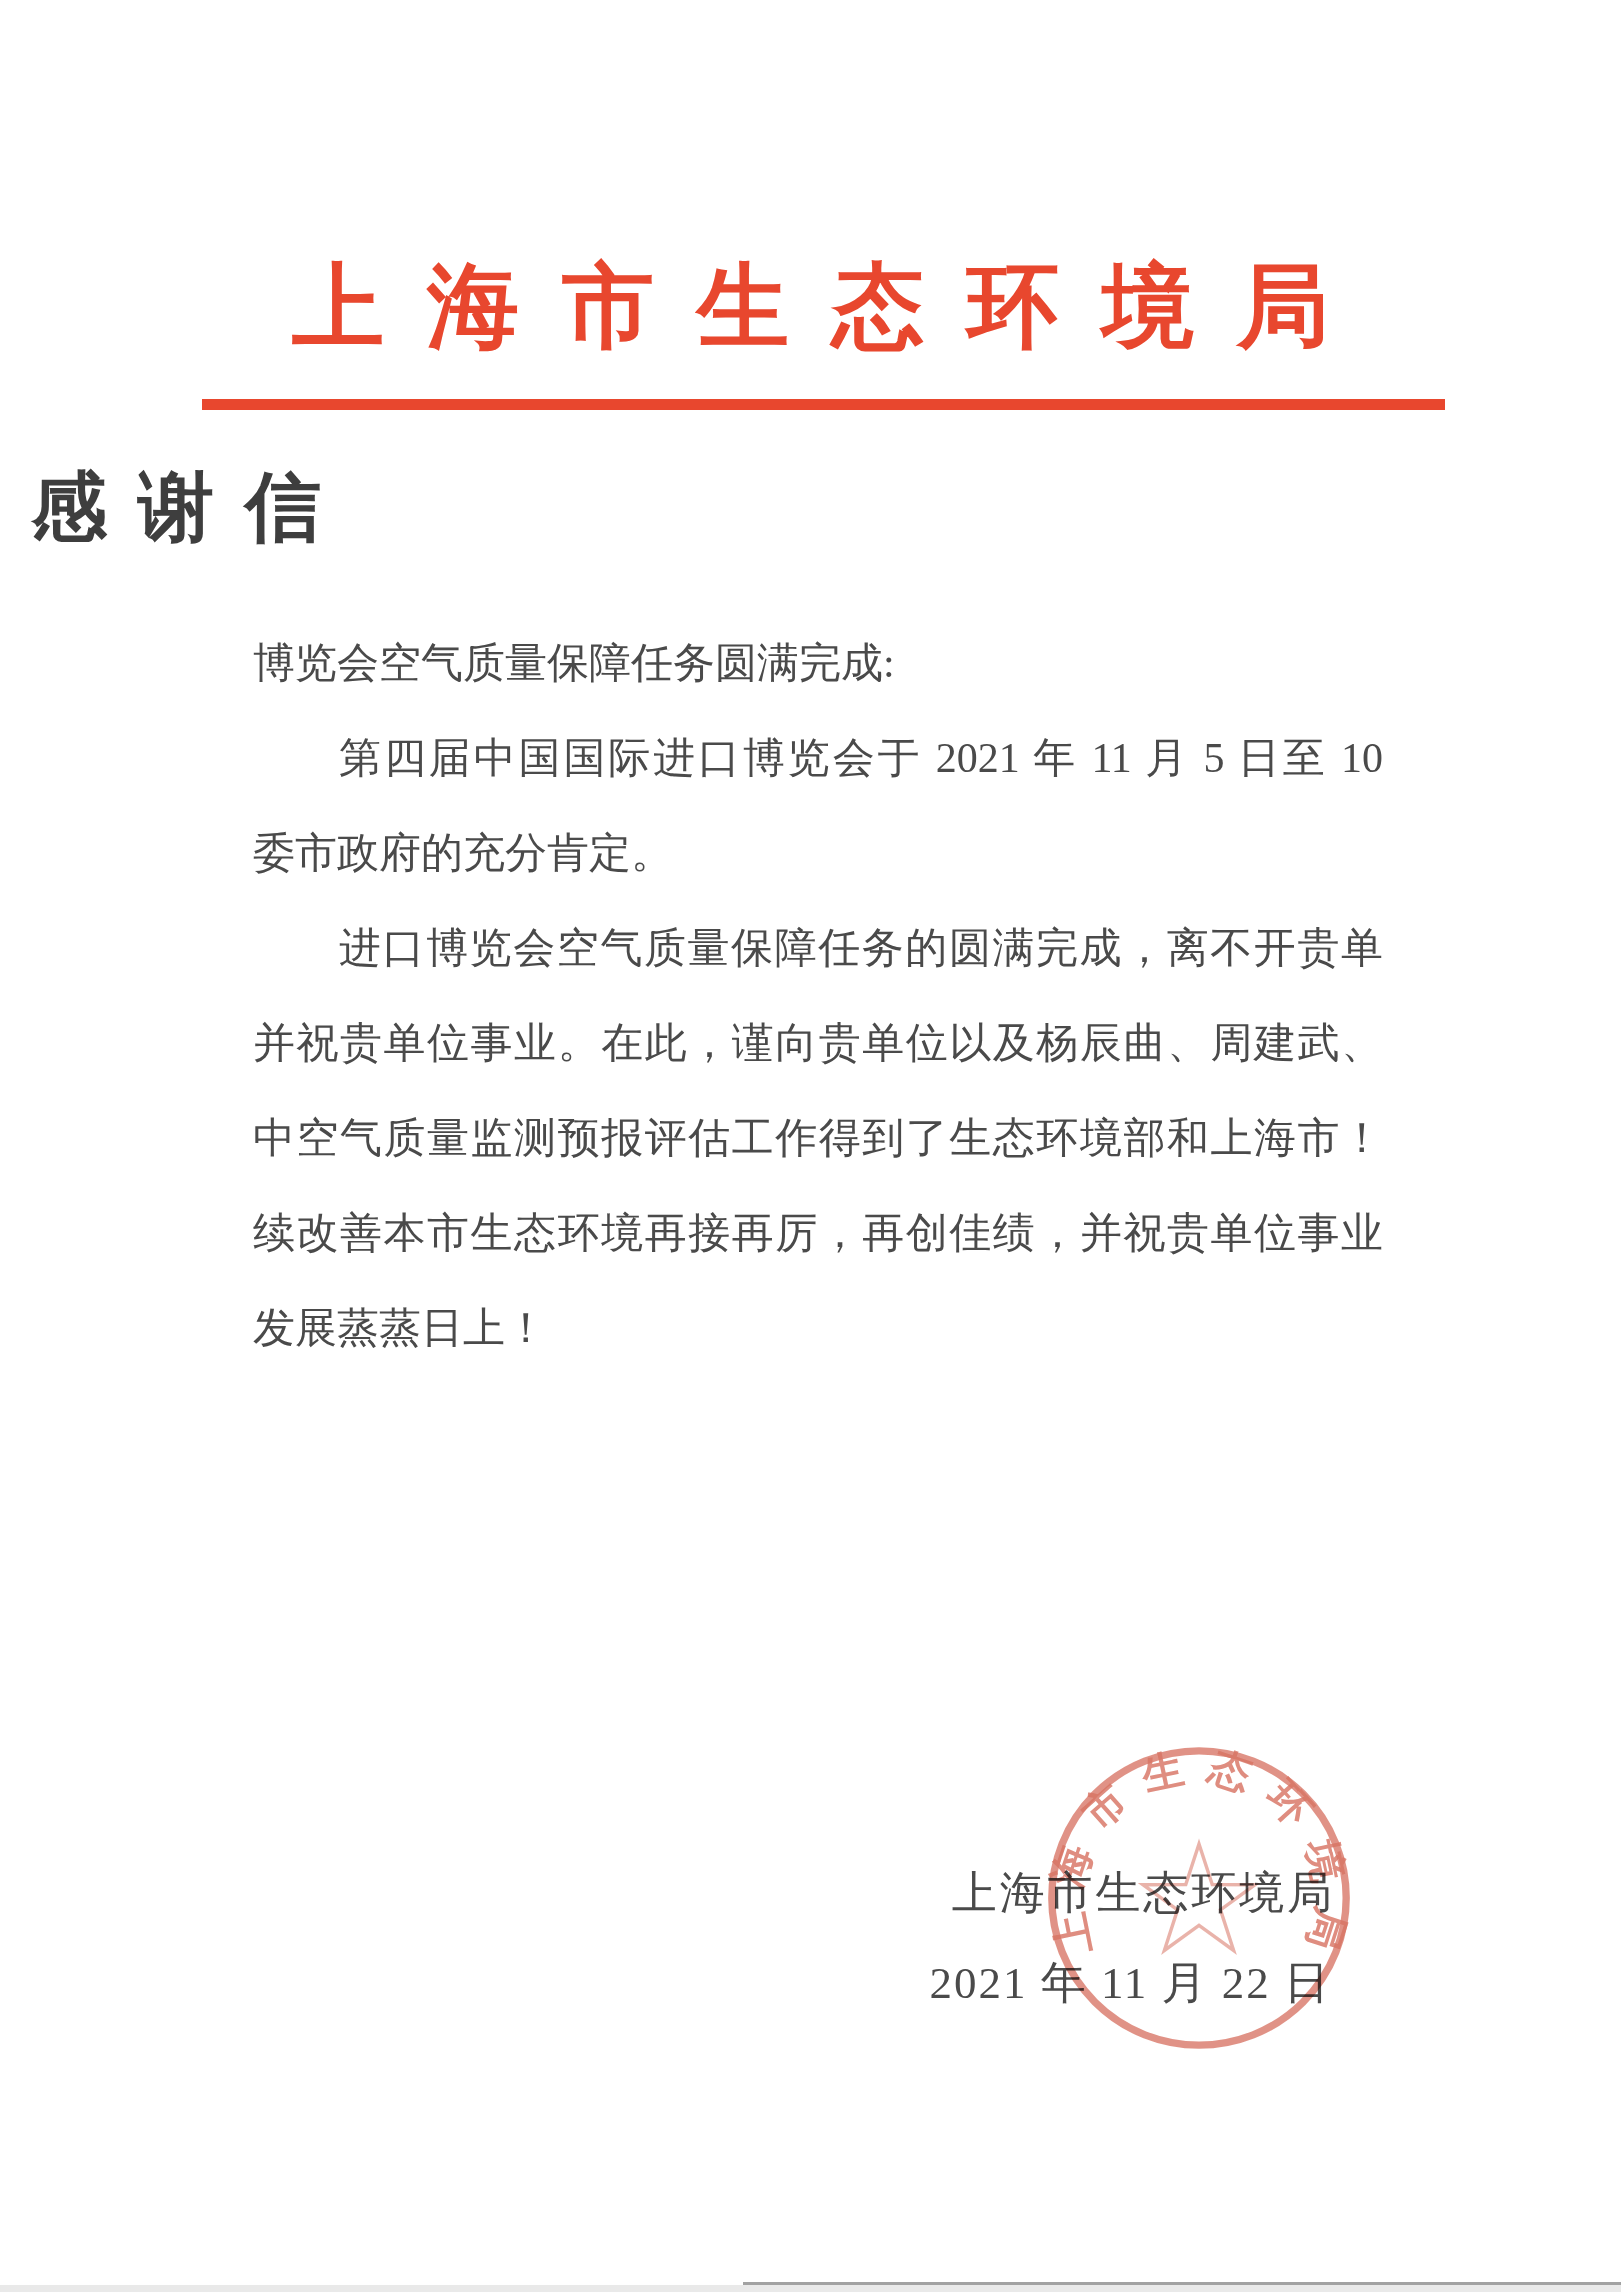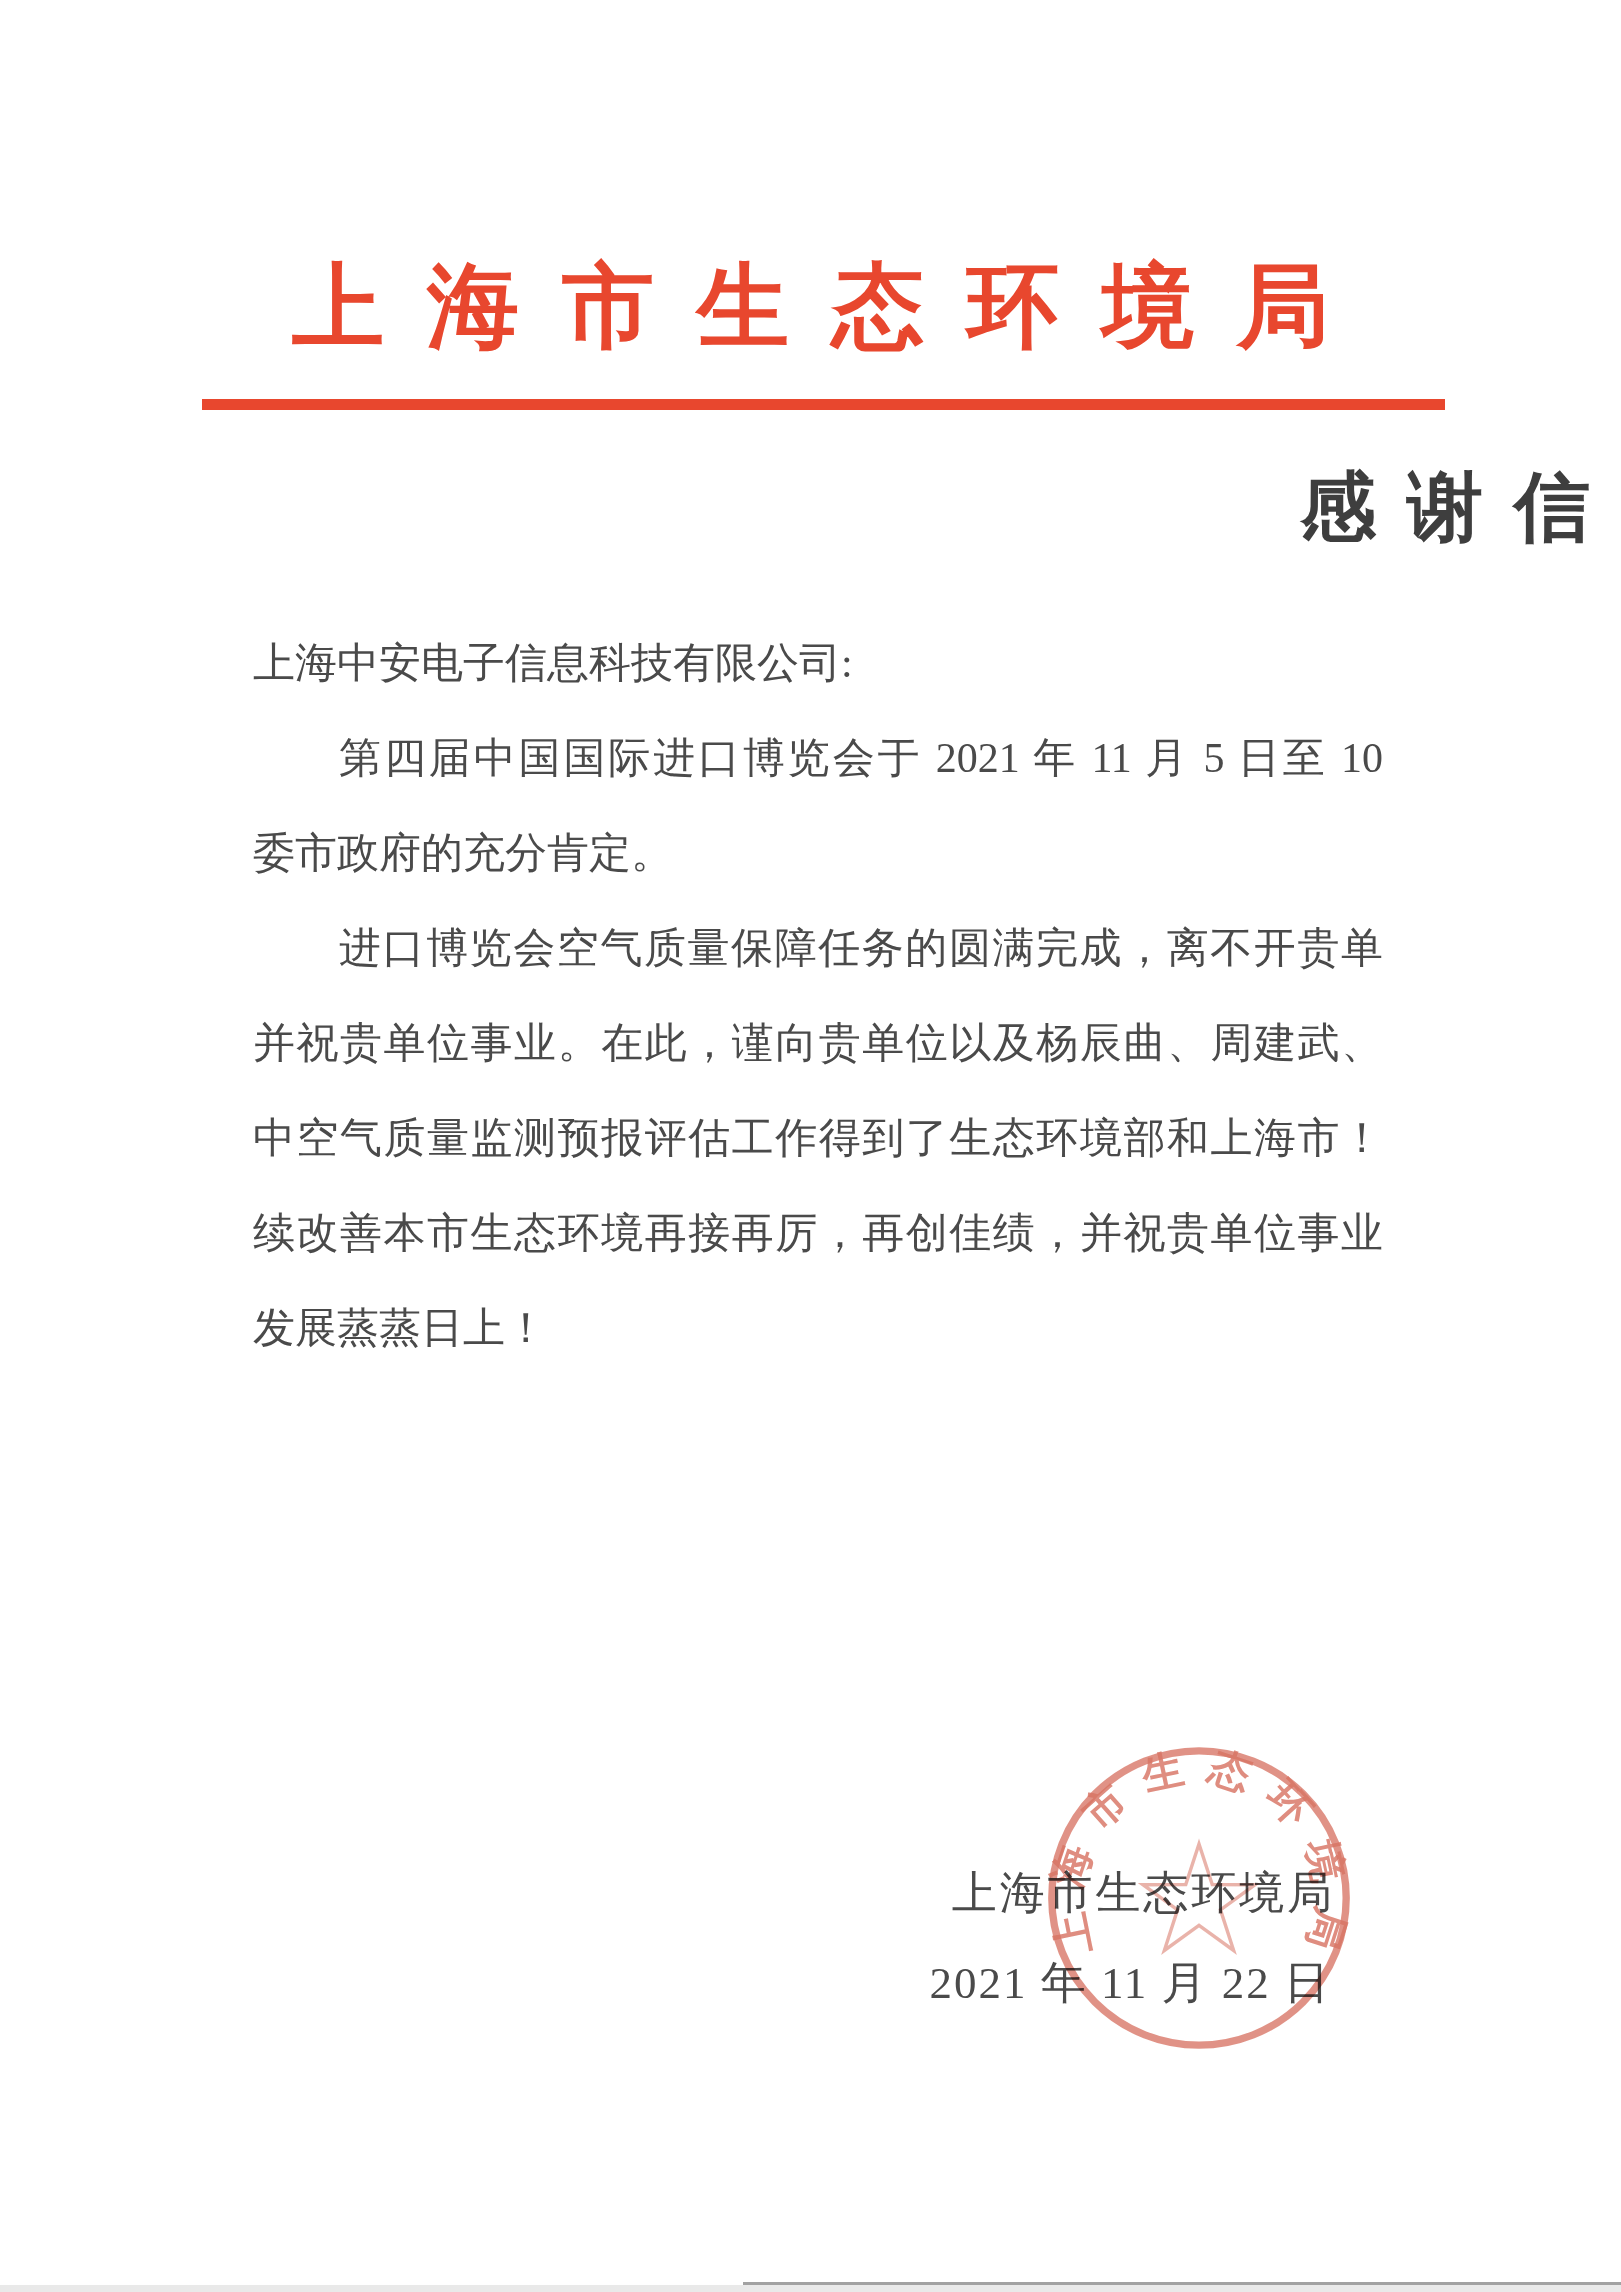"感谢信" .doc-title { text-align: right -> left }
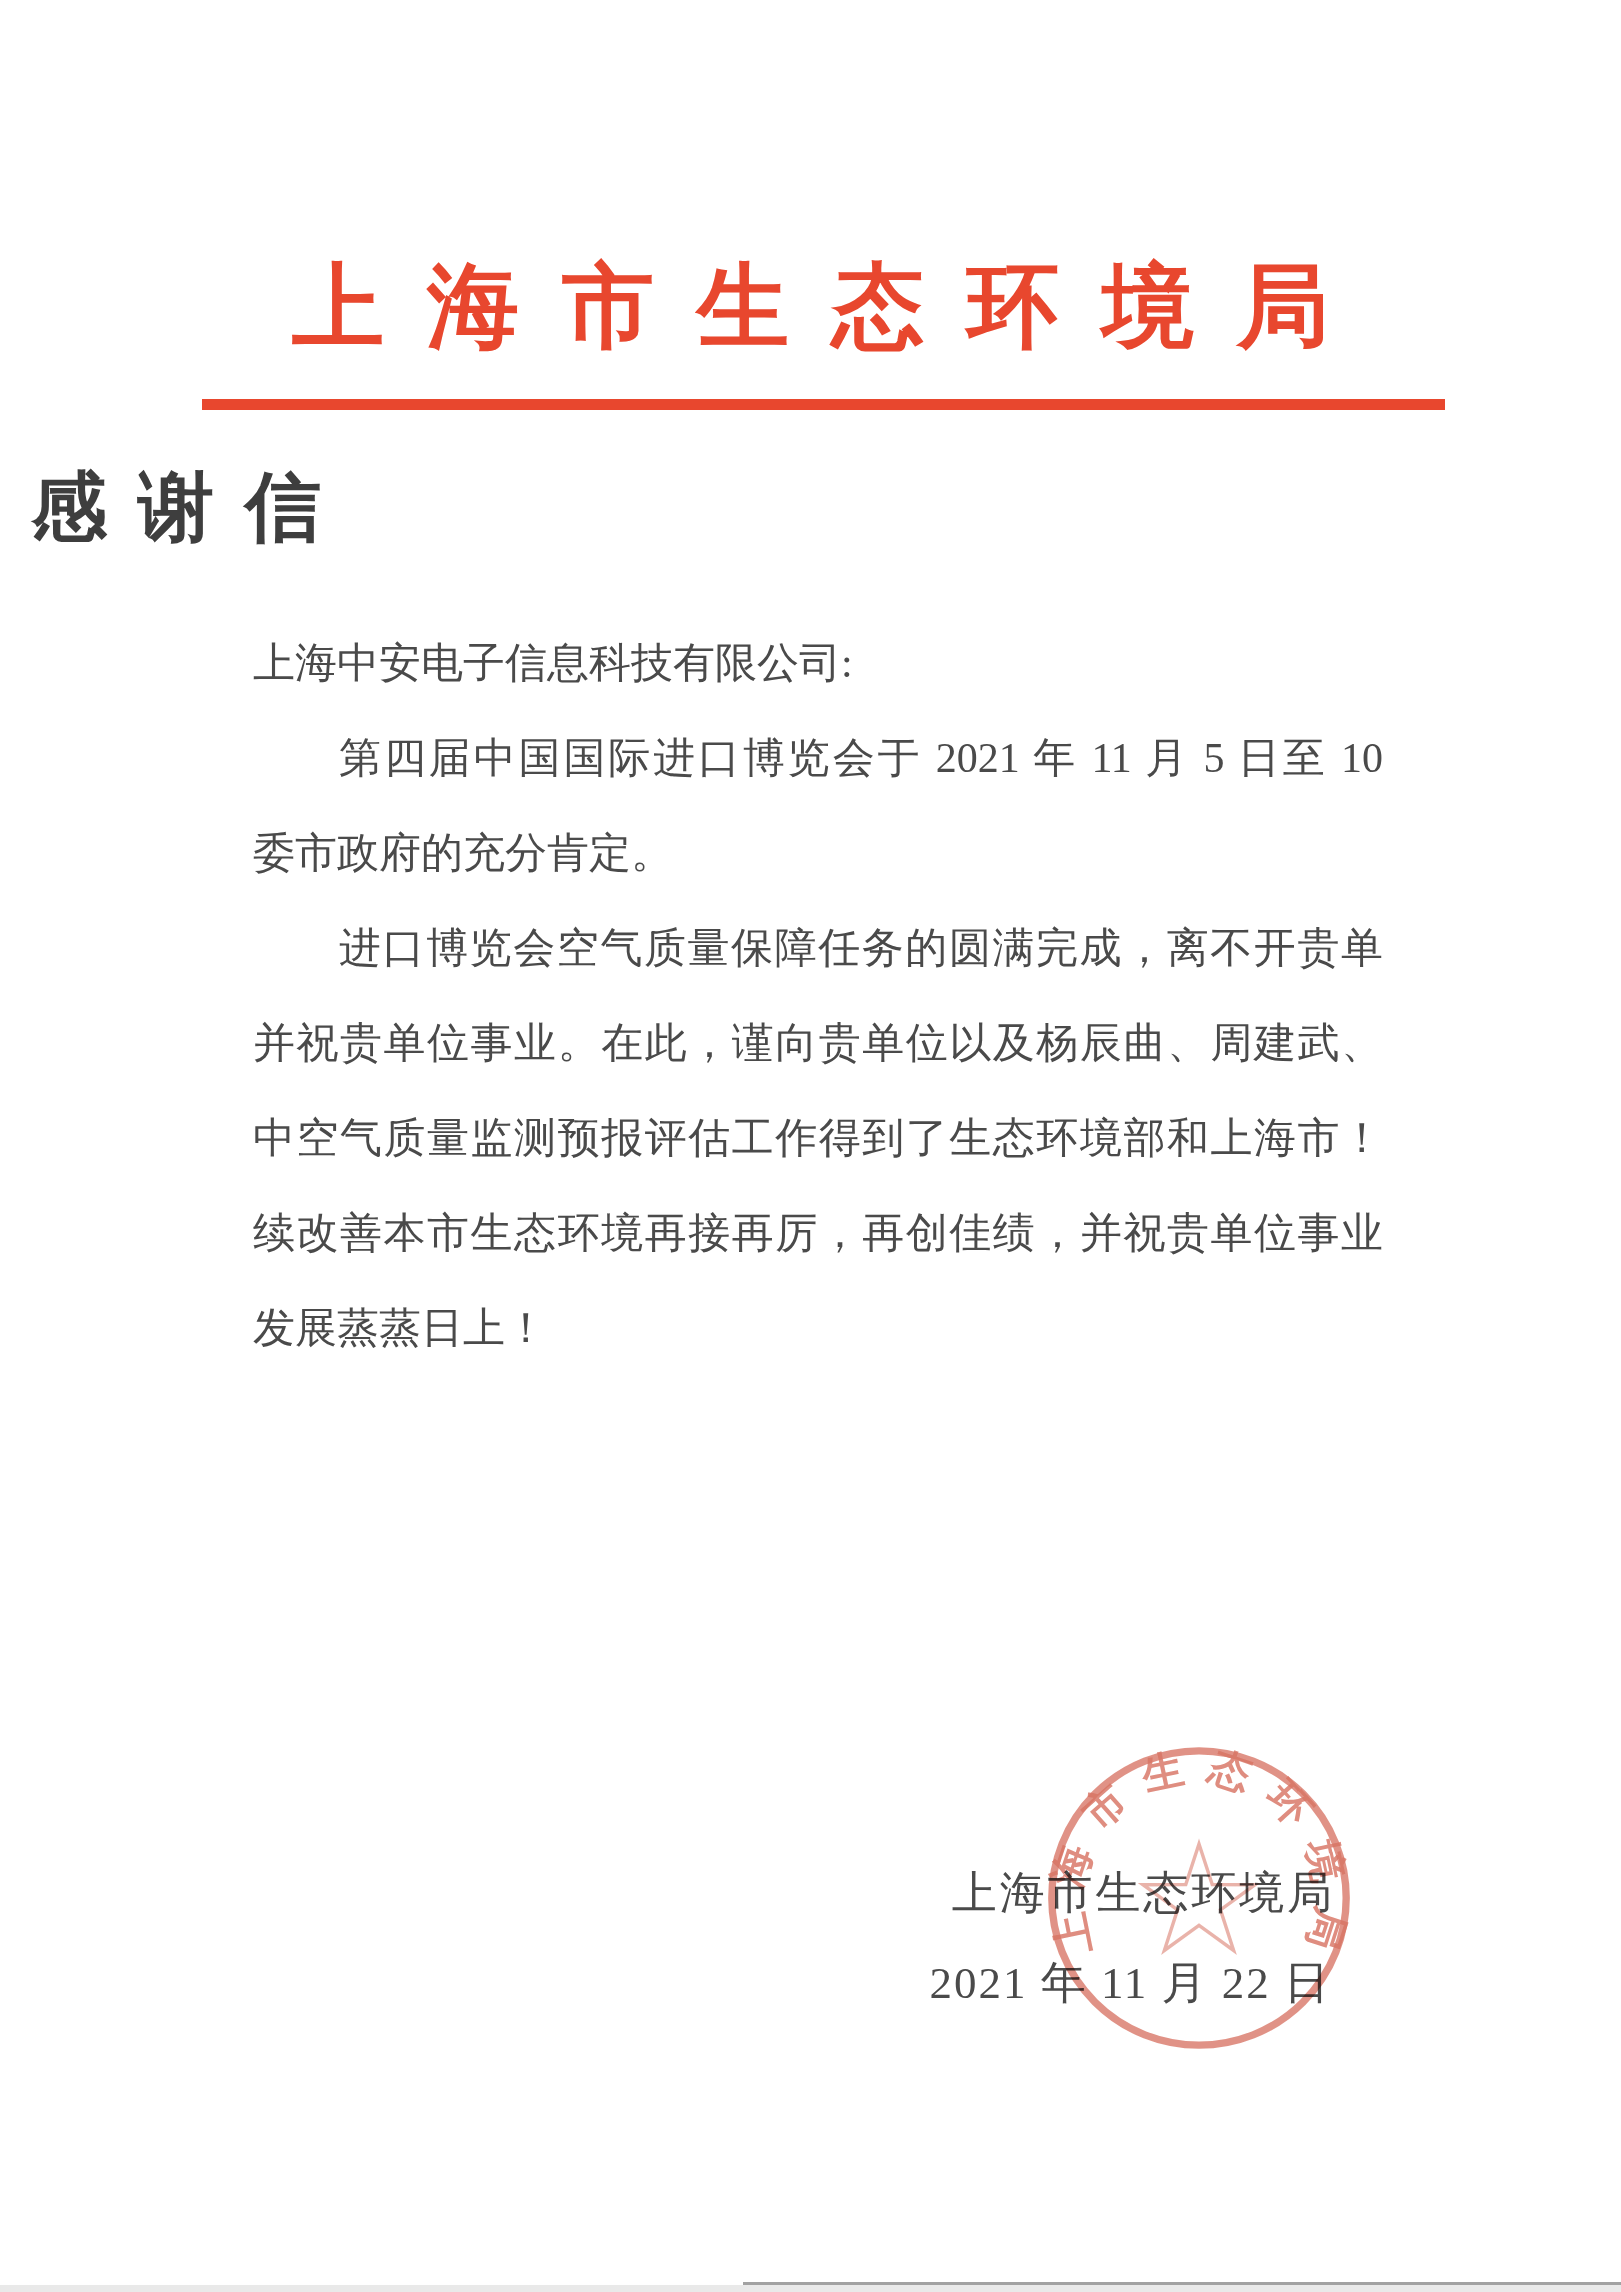"上海中安电子信息科技有限公司:" div.line { text: 上海中安电子信息科技有限公司 -> 博览会空气质量保障任务圆满完成 }
